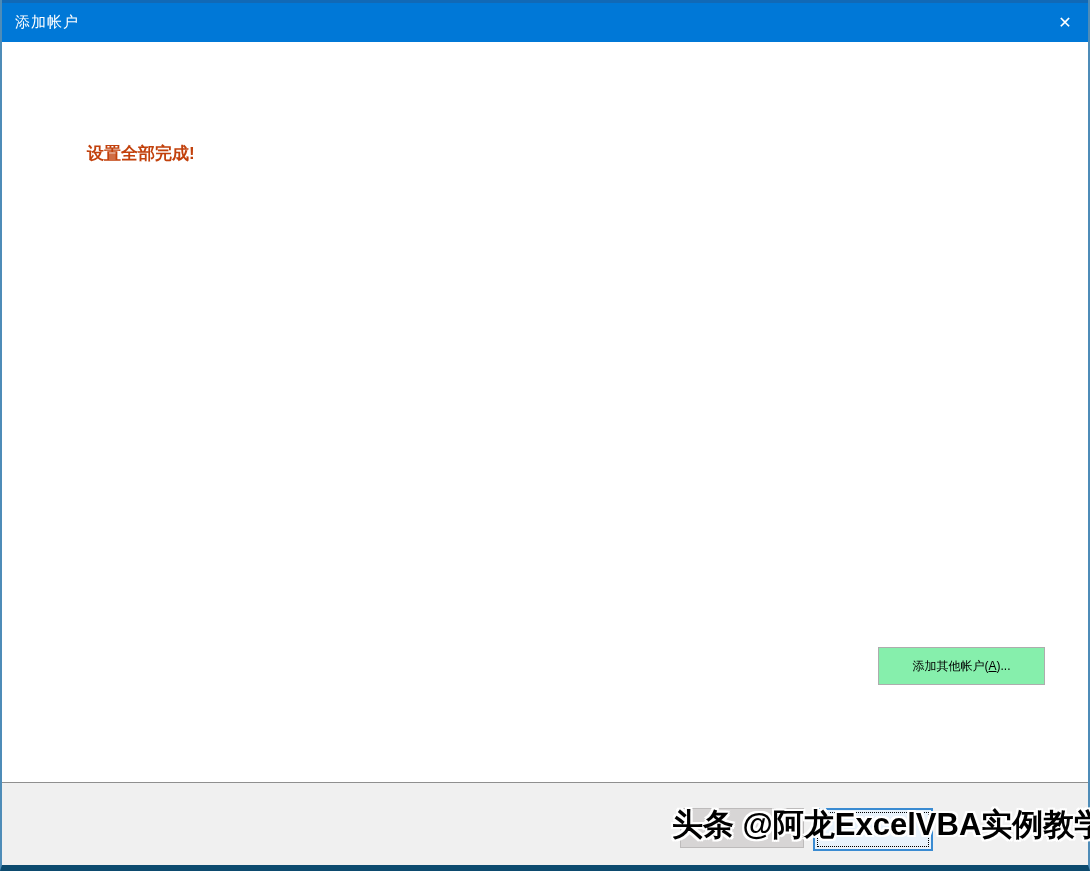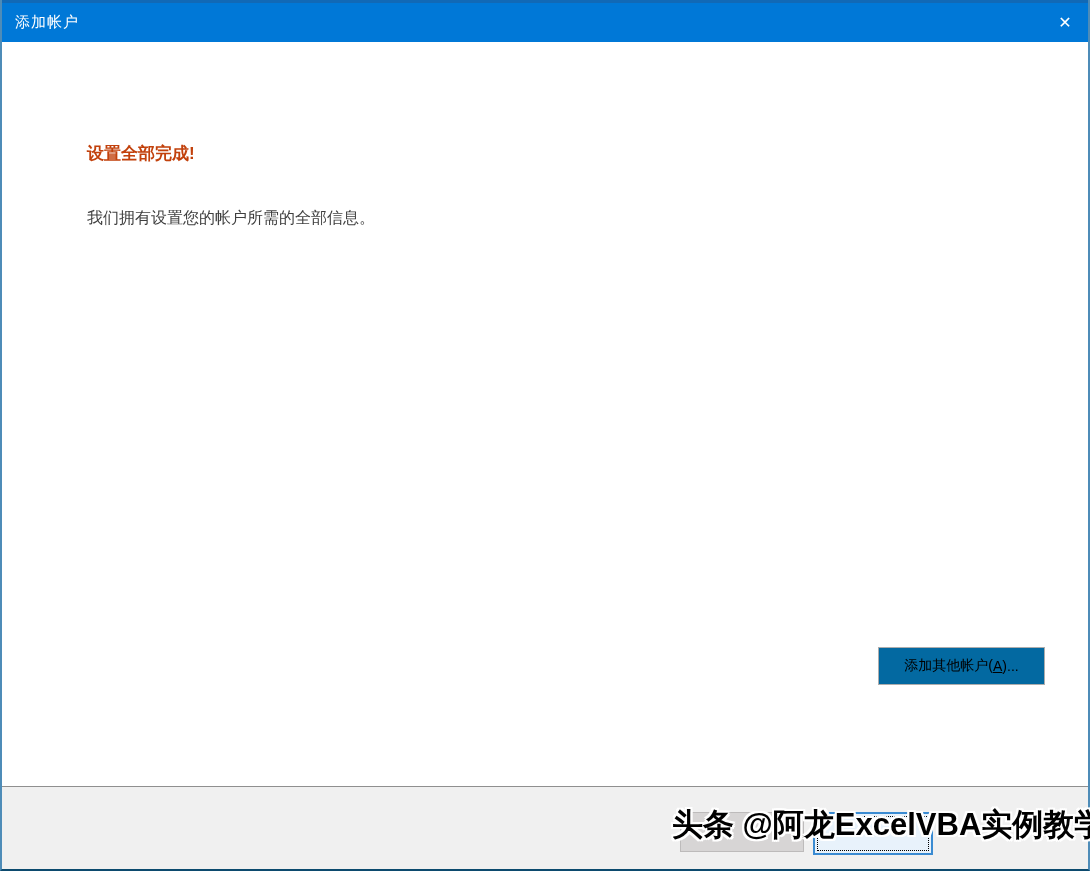"添加帐户" .window { border-bottom: 2px solid #0c4a6e -> 6px solid #0c4a6e }
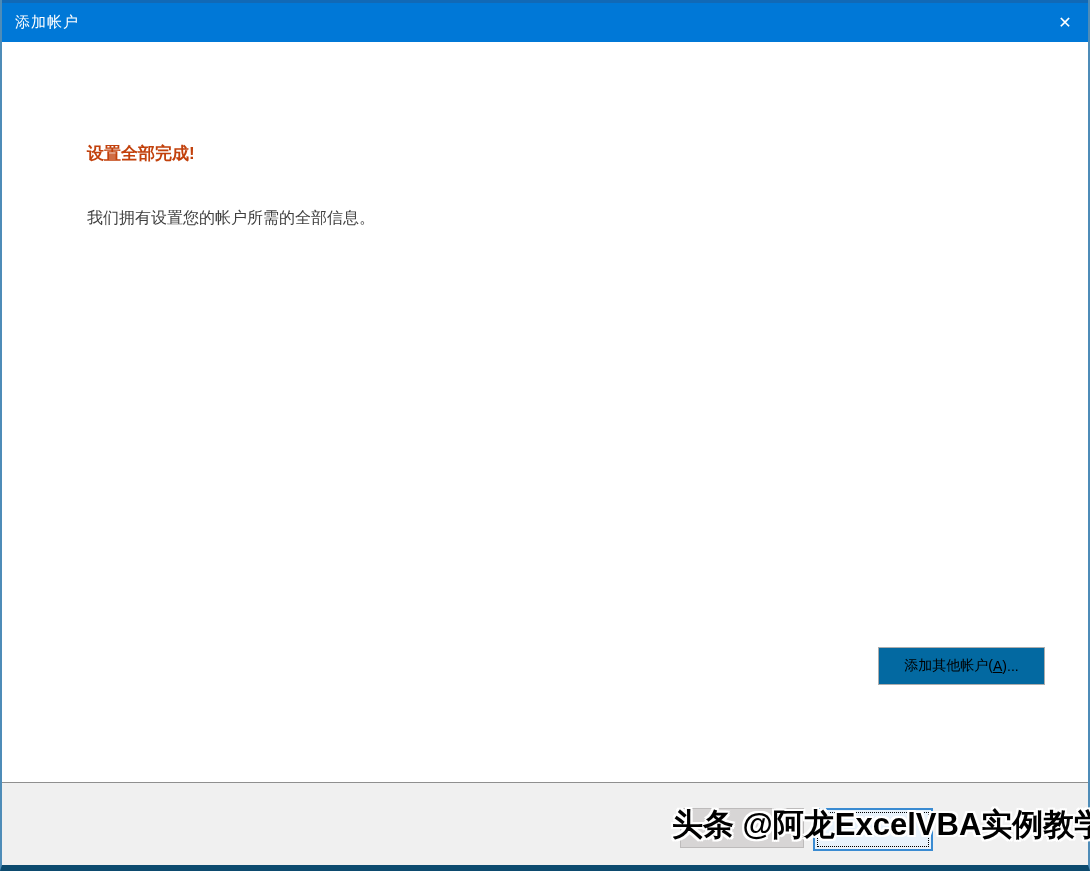"我们拥有设置您的帐户所需的全部信息。" div.body-text { html: <div>我们拥有设置您的帐户所需的全部信息。</div> -> none }
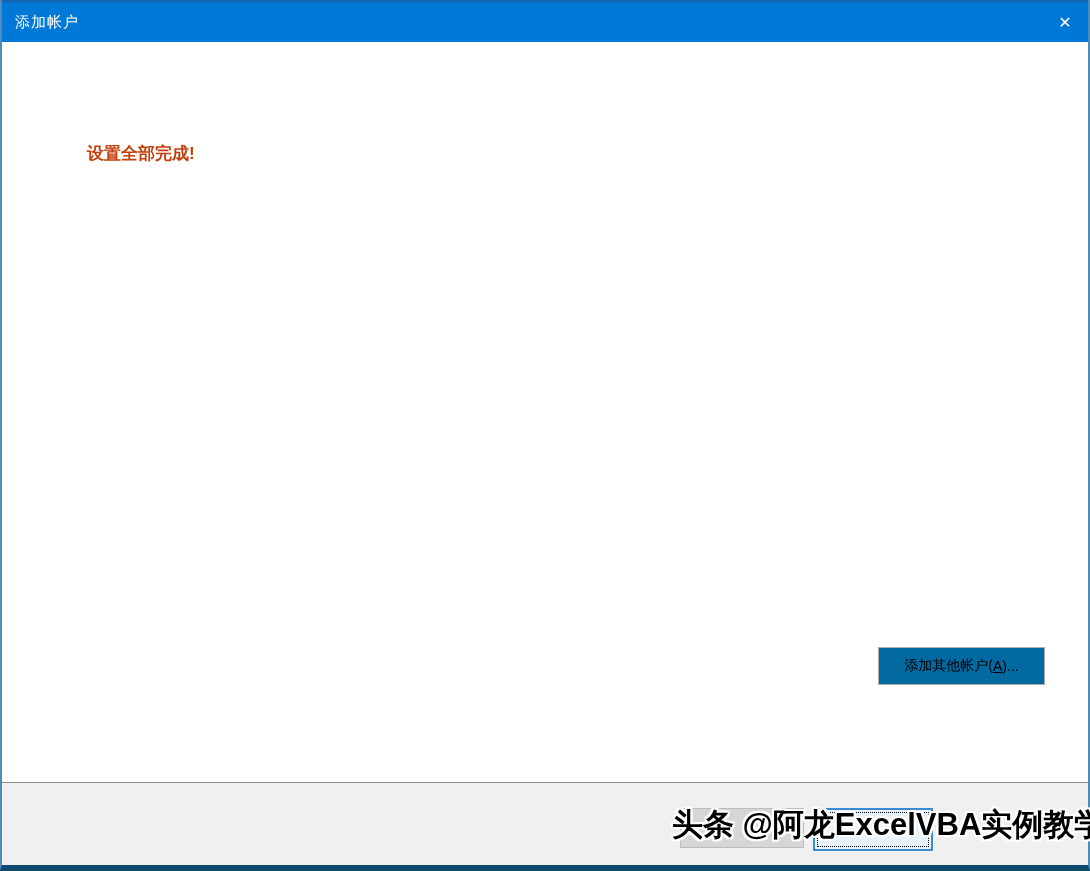"添加其他帐户(" .add-other-btn { background: #0369a1 -> #86efac; font-size: 14px -> 12px }
